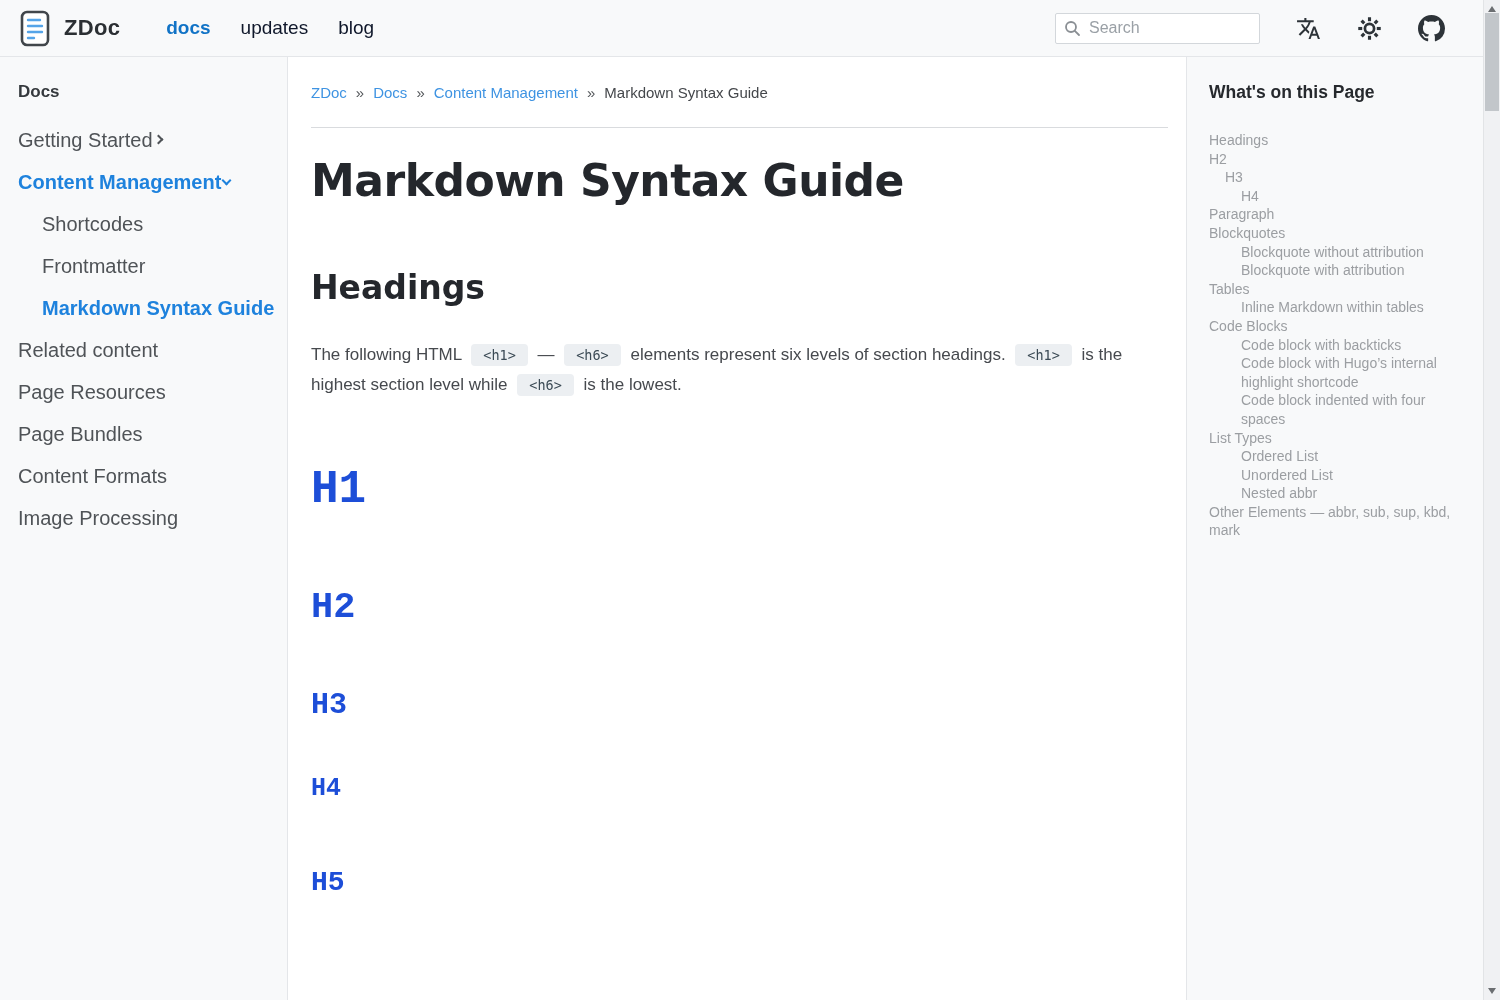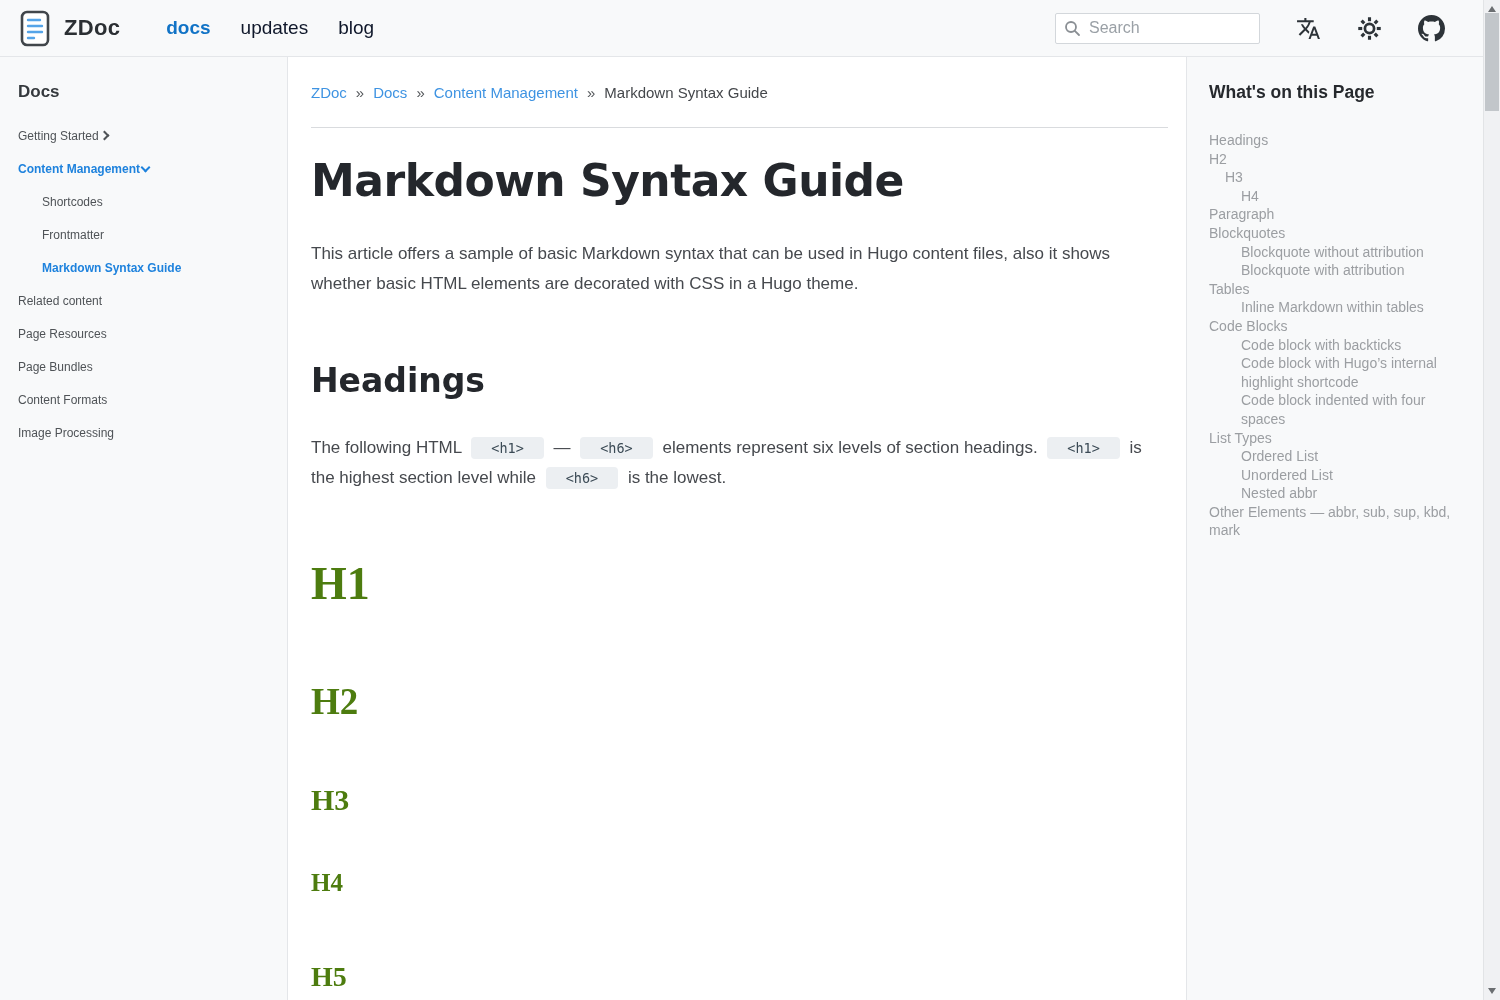"Getting Started" .sb-item { font-size: 12px -> 20px }
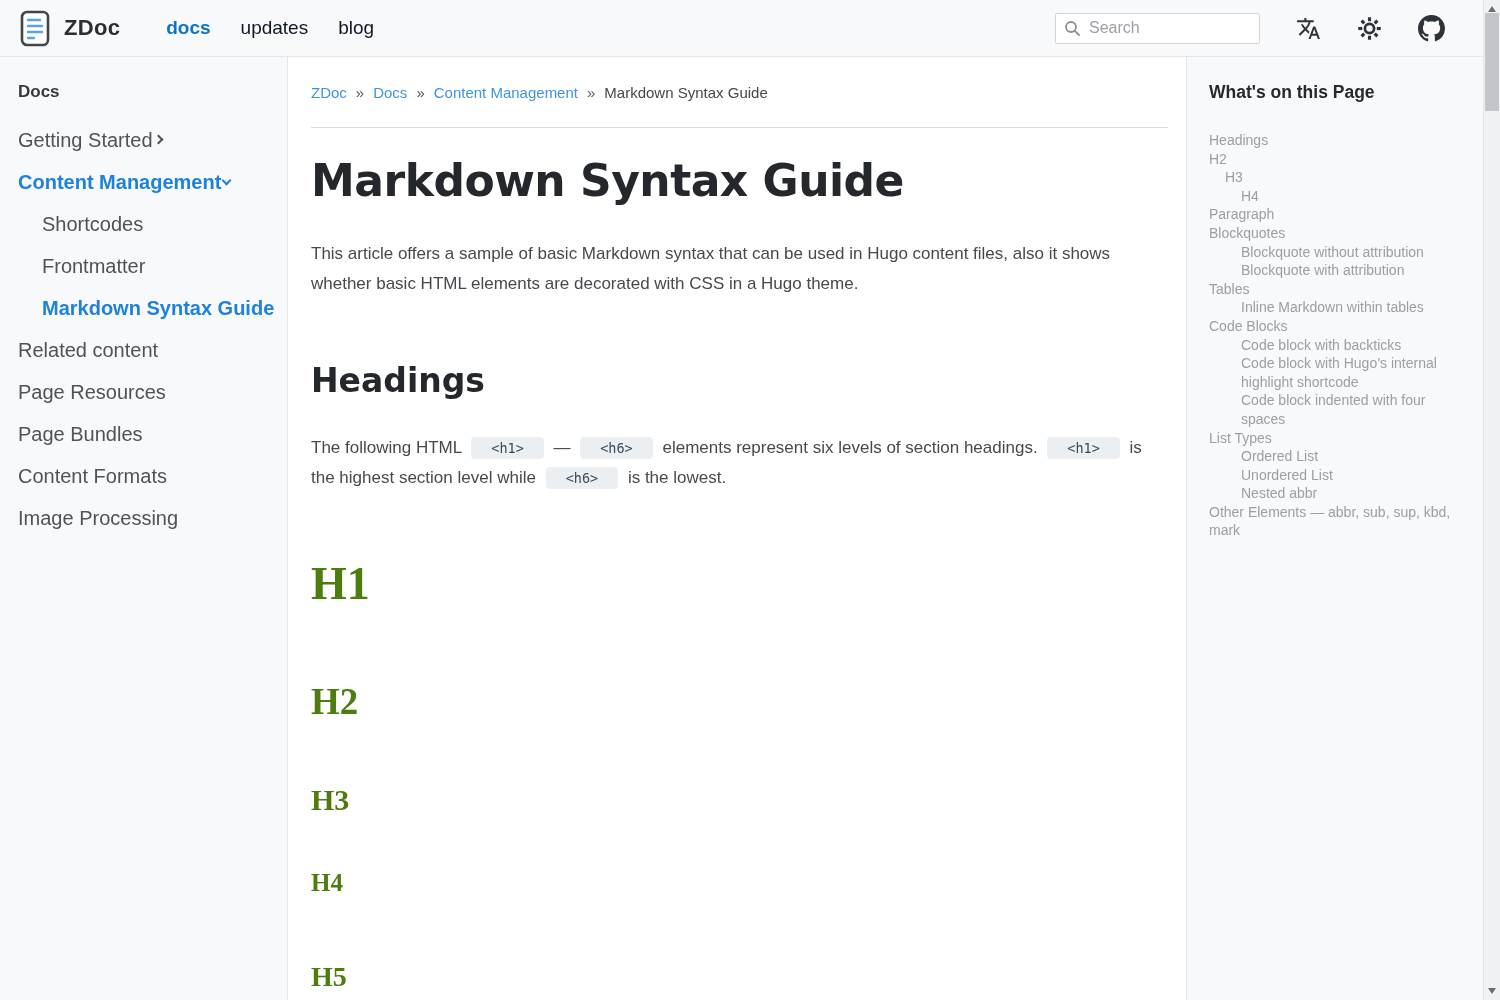"This article offers a sample" p.intro { html: <p>This article offers a sample of basic Markdown syntax that can be used in Hugo content files, also it shows whether basic HTML elements are decorated with CSS in a Hugo theme.</p> -> none }
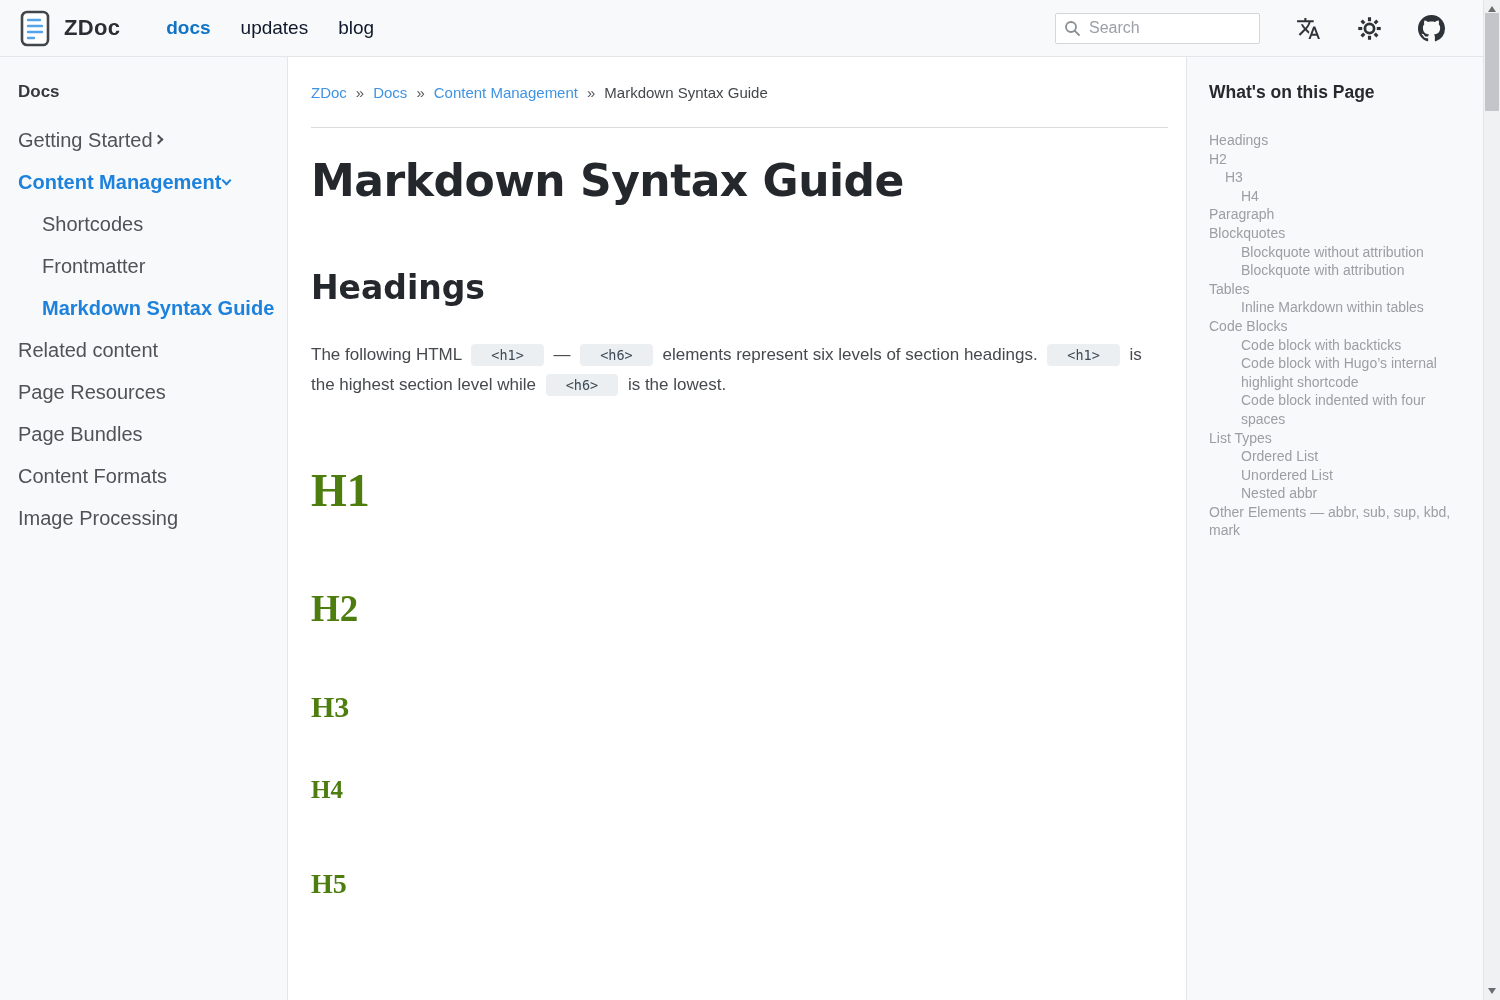"<h1>" .inline-code { padding: 3px 20px -> 3px 12px }
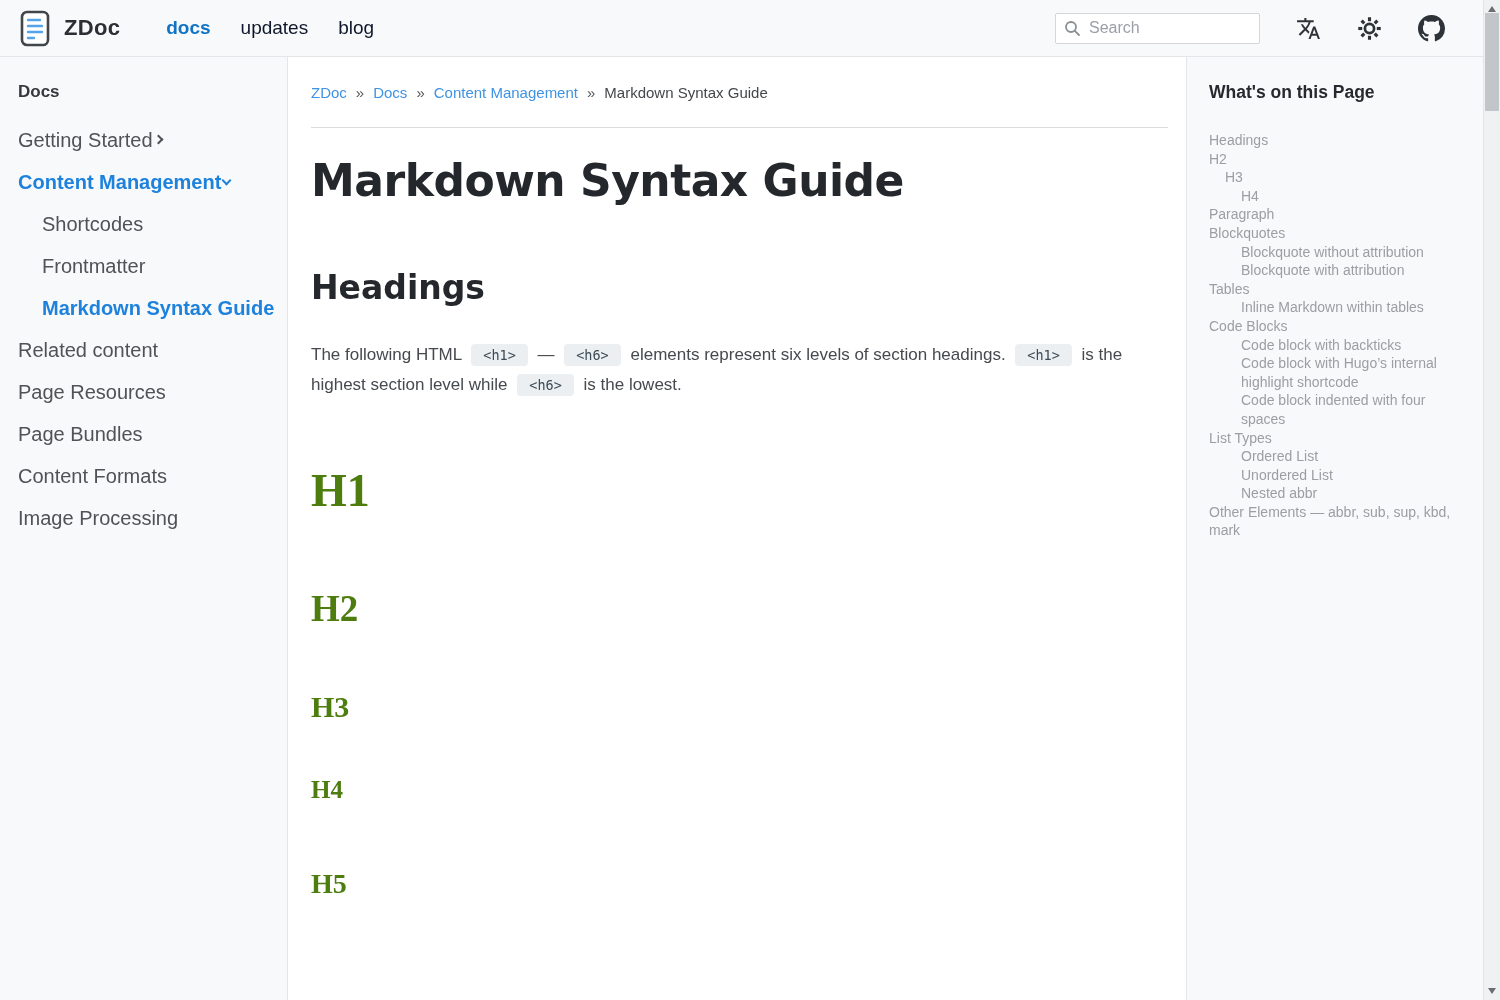"H1" .demo-heading { color: #4d7c0f -> #1d4ed8; font-family: Liberation Serif, serif -> Liberation Mono, monospace }
